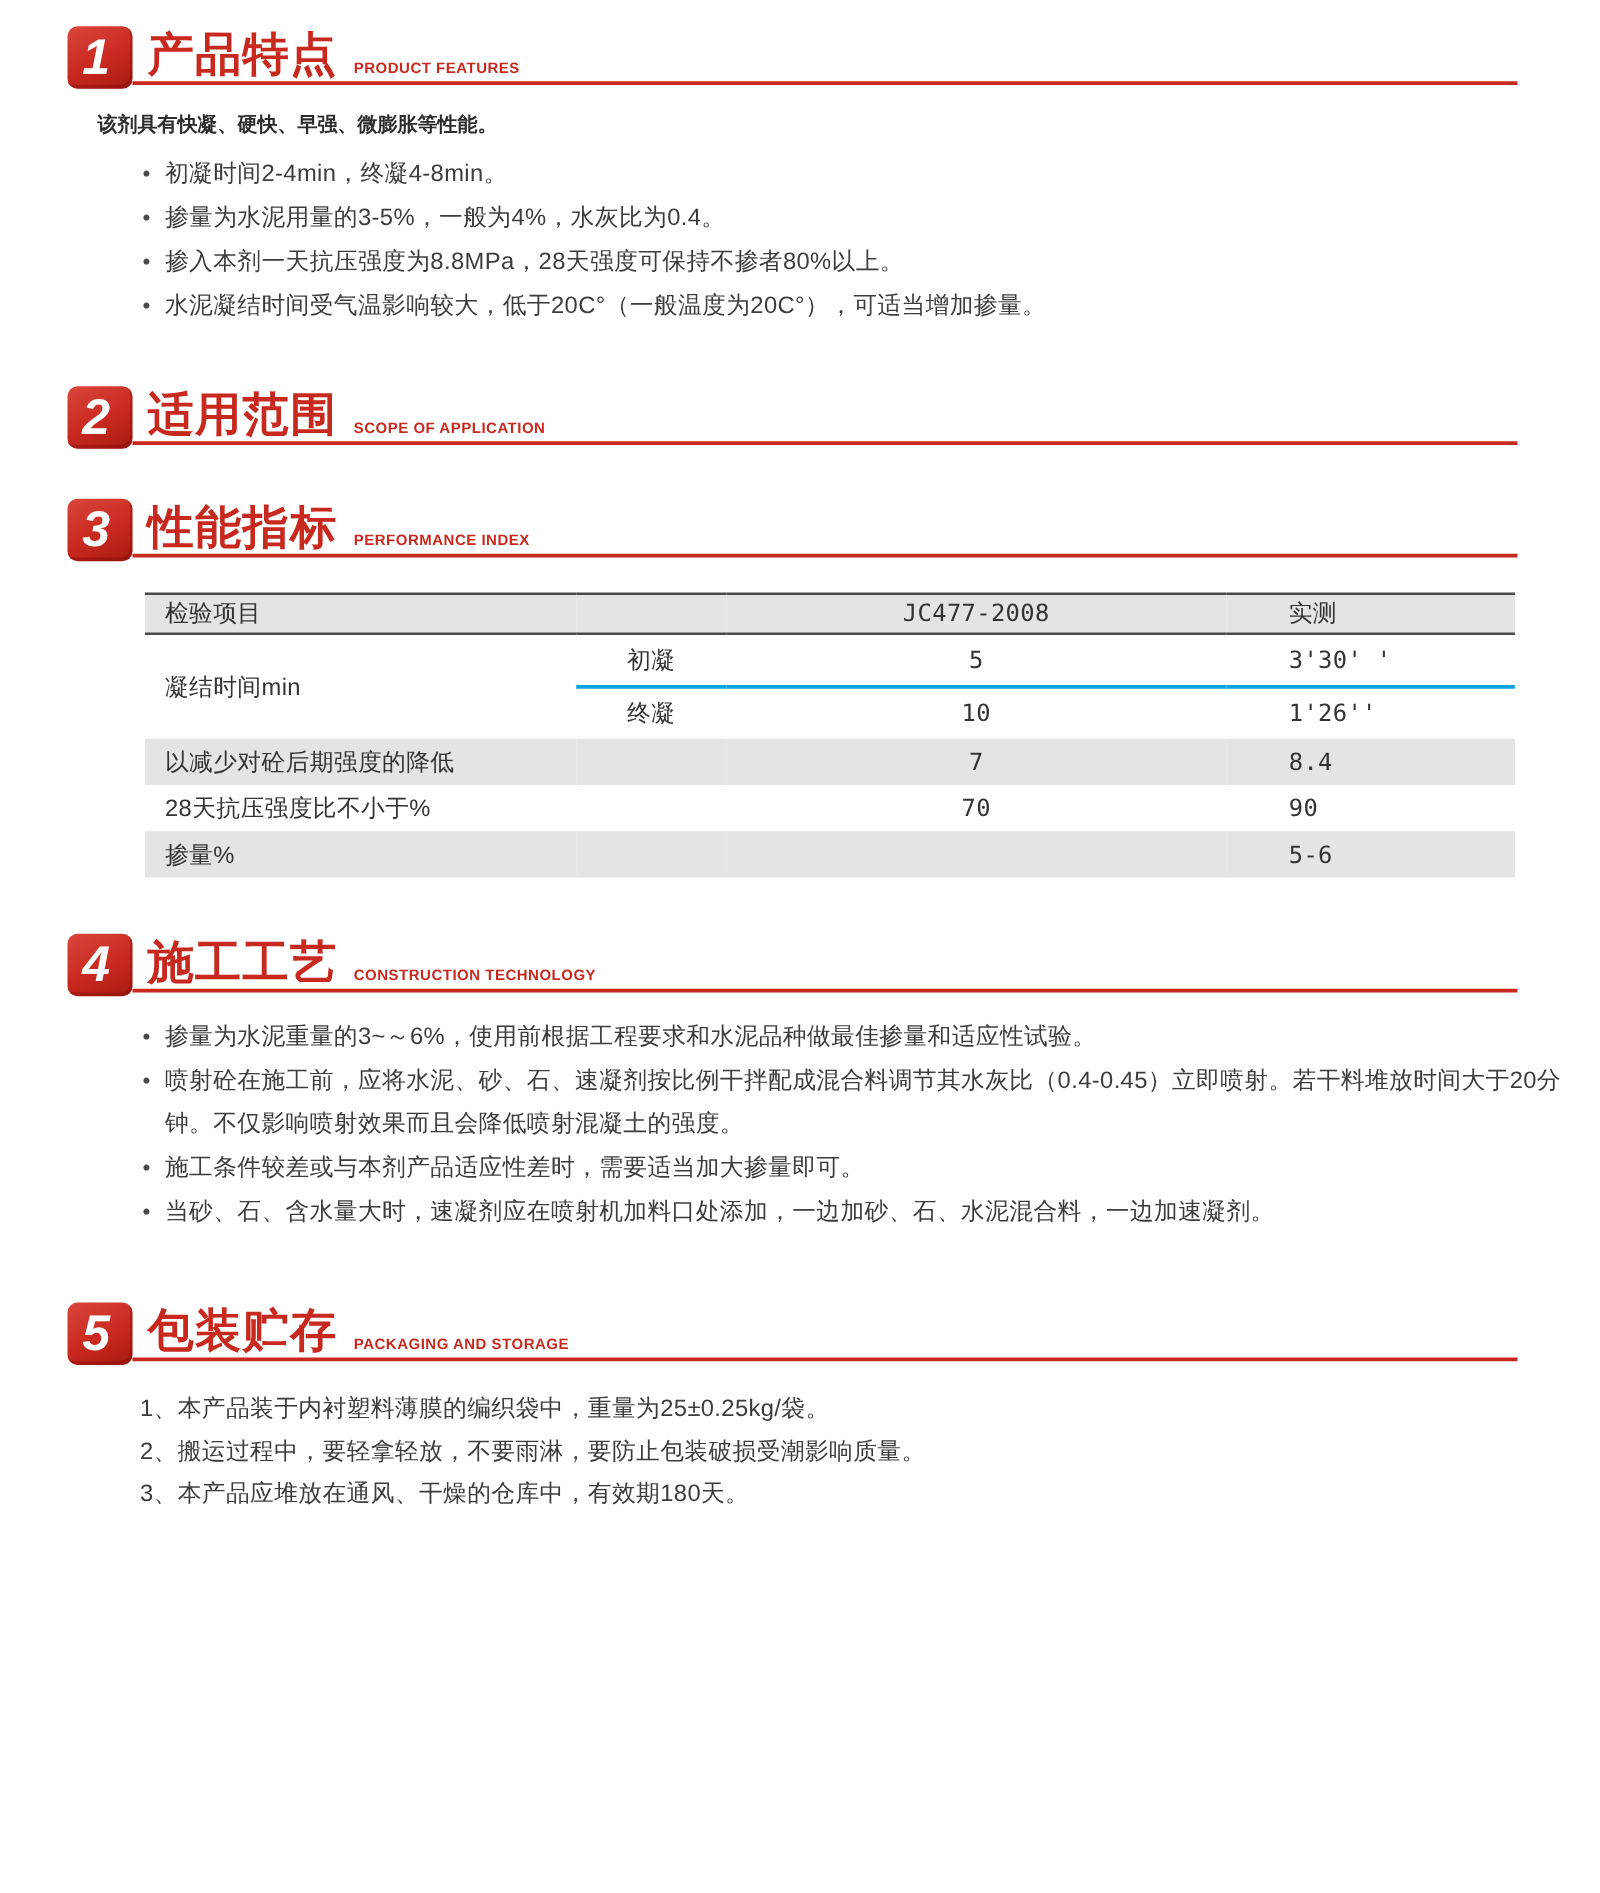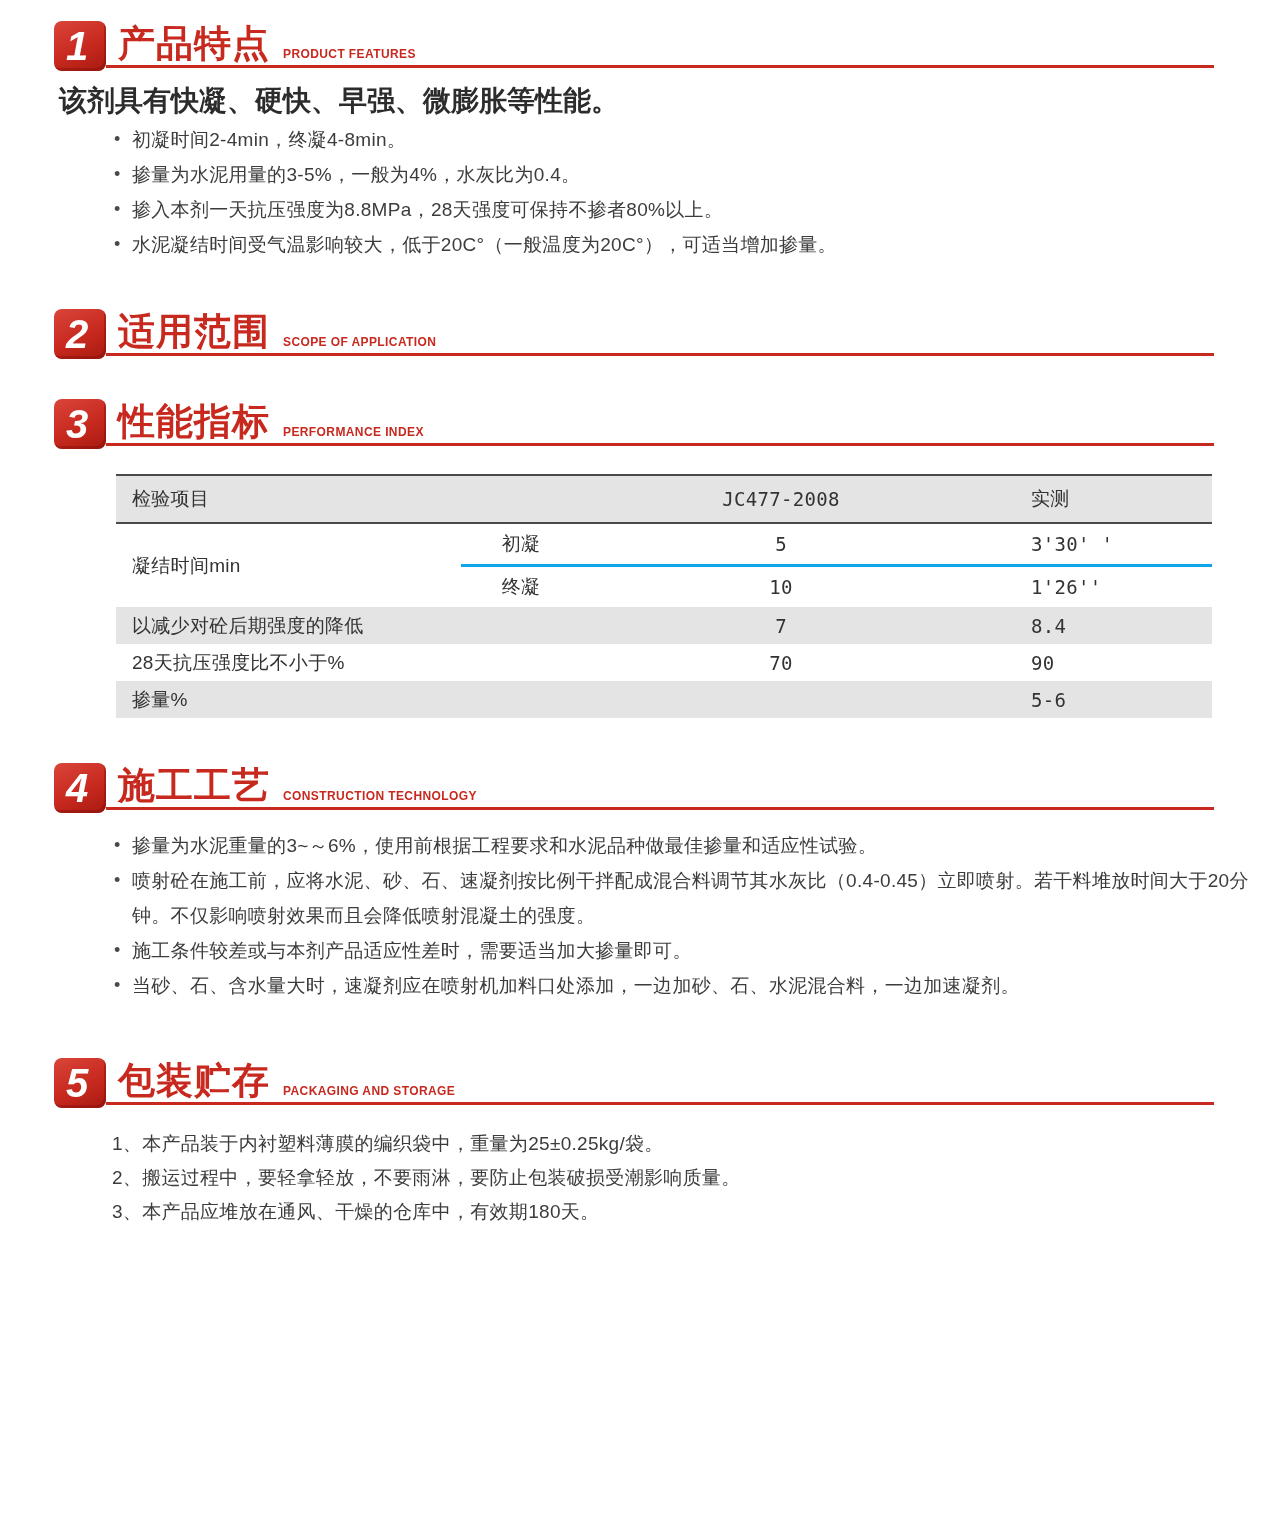"该剂具有快凝、硬快、早强、微膨胀等性能。" .intro { font-size: 28px -> 16px; margin: 20px 32px 0 59px -> 20px 32px 0 78px }
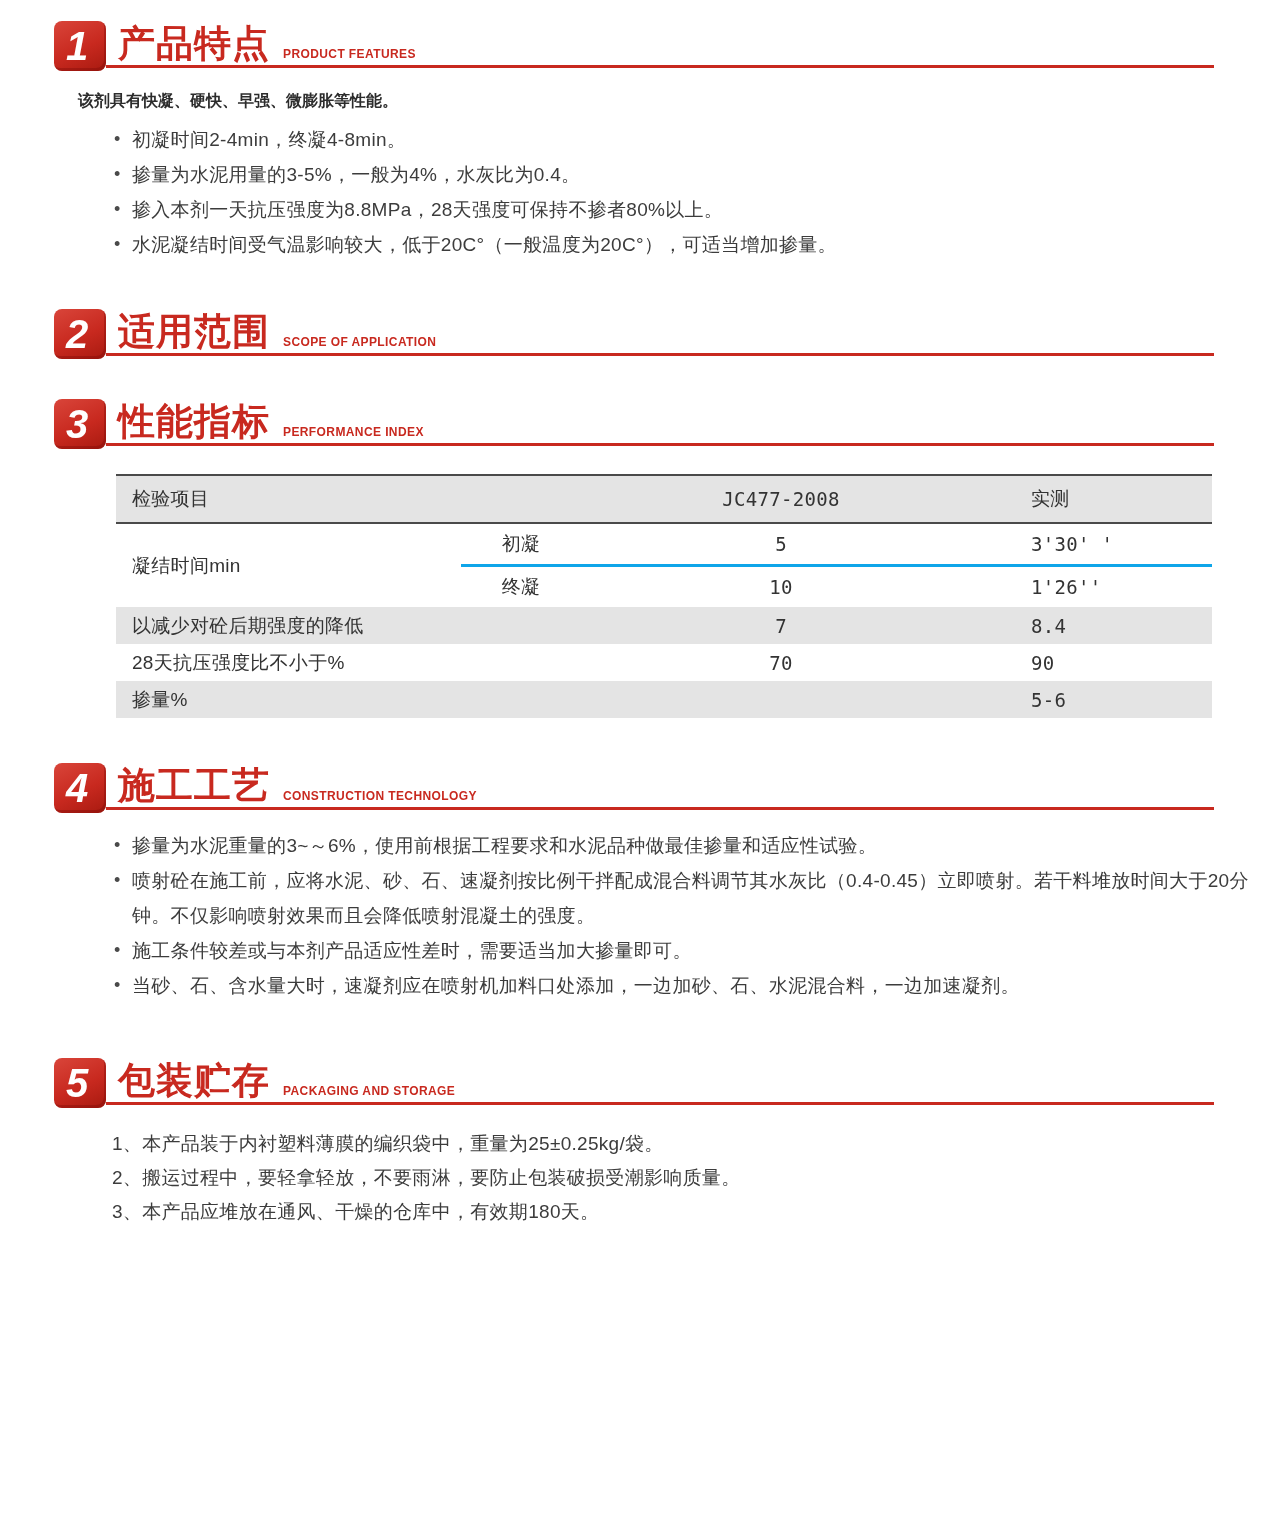"检验项目" table.perf thead th { height: 48px -> 32px }
